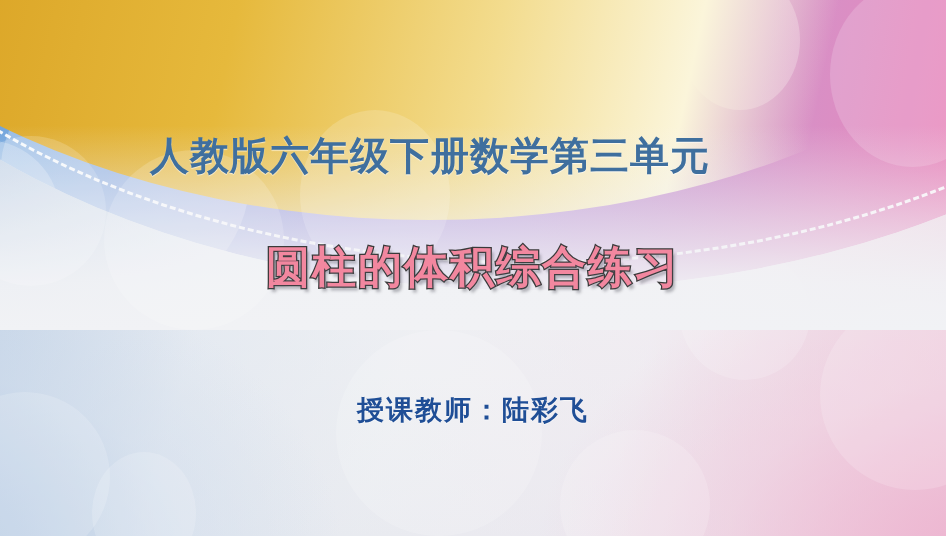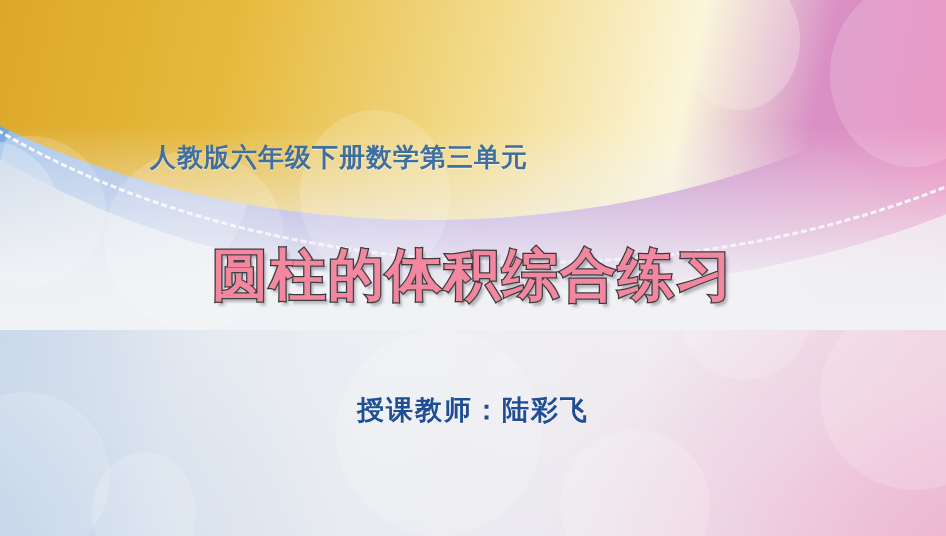"人教版六年级下册数学第三单元" .subject-line { font-size: 26px -> 39px; top: 140px -> 129px }
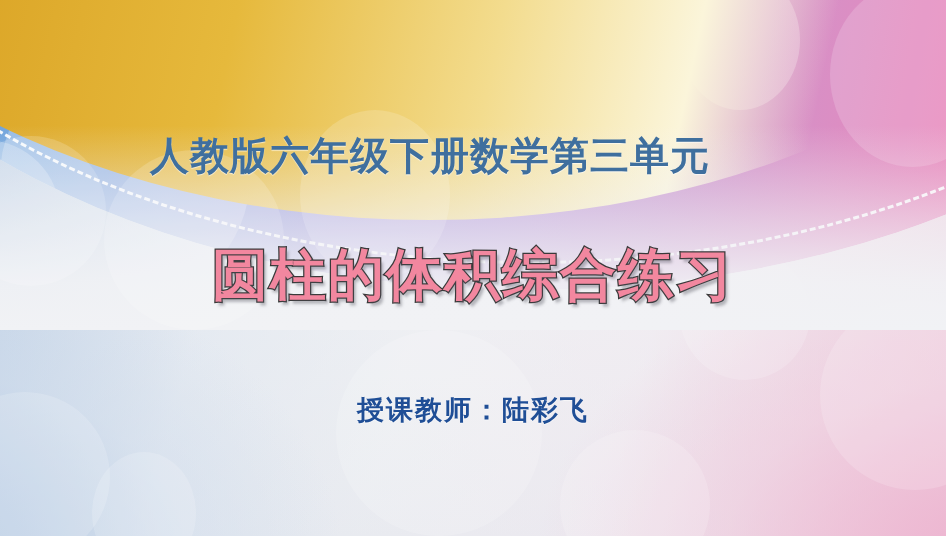"圆柱的体积综合练习" .main-title { font-size: 56px -> 44px }
